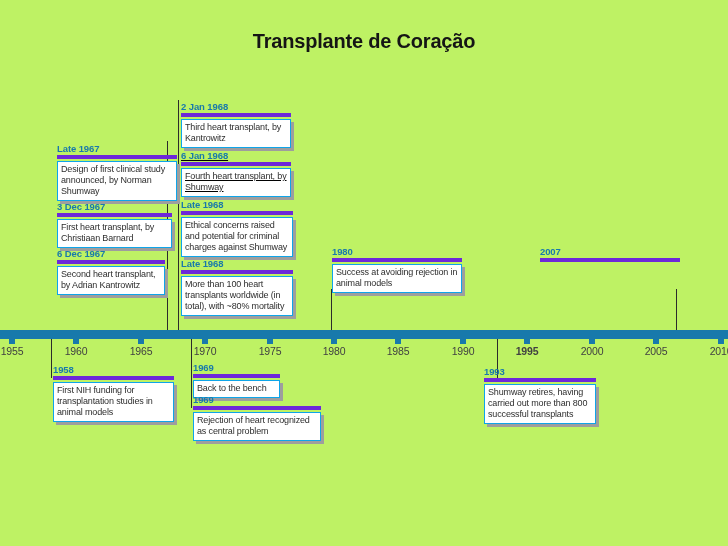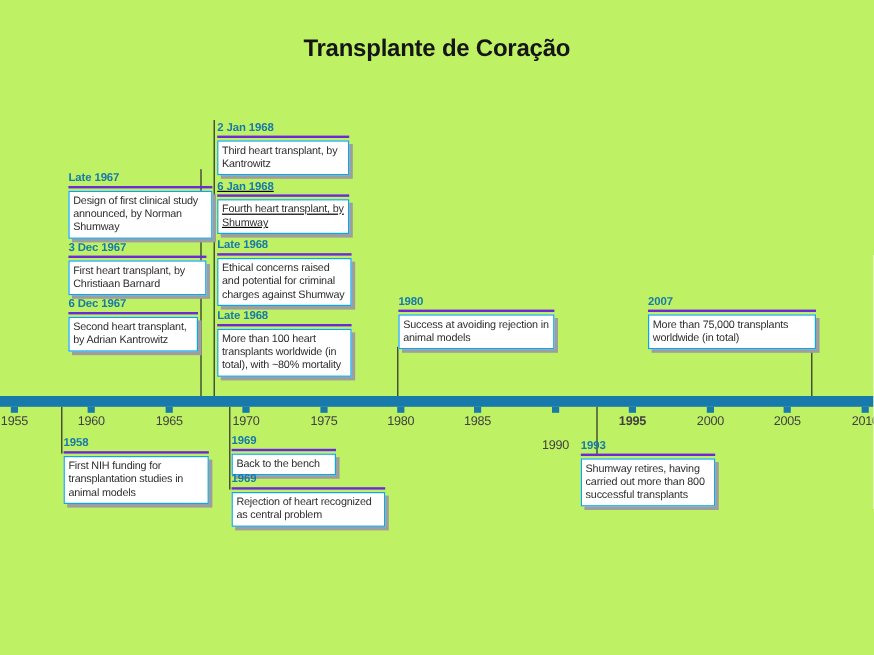"2 Jan 1968" .ev-date { border-bottom: 2px solid #6d28d9 -> 4px solid #6d28d9 }
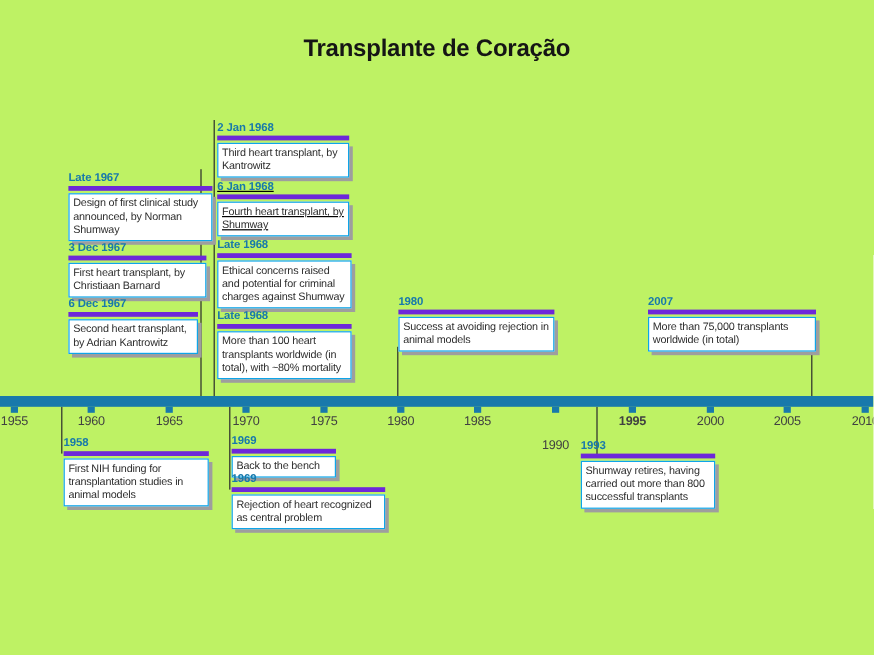"More than 75,000 transplants worldwide" div.ev-box { html: <div>More than 75,000 transplants worldwide (in total)</div> -> none }
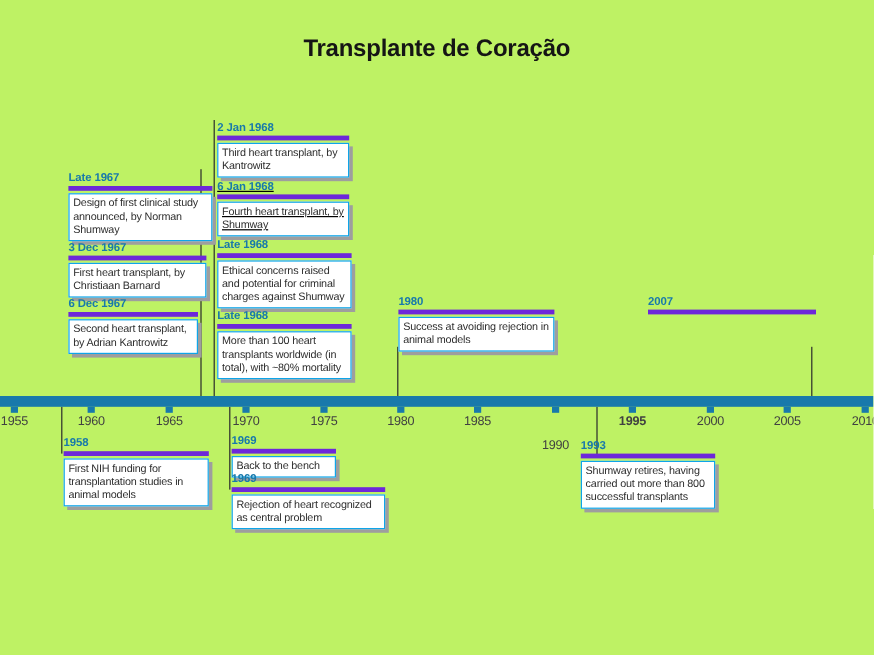"1990" div.year-label { margin-top: 20px -> none }
